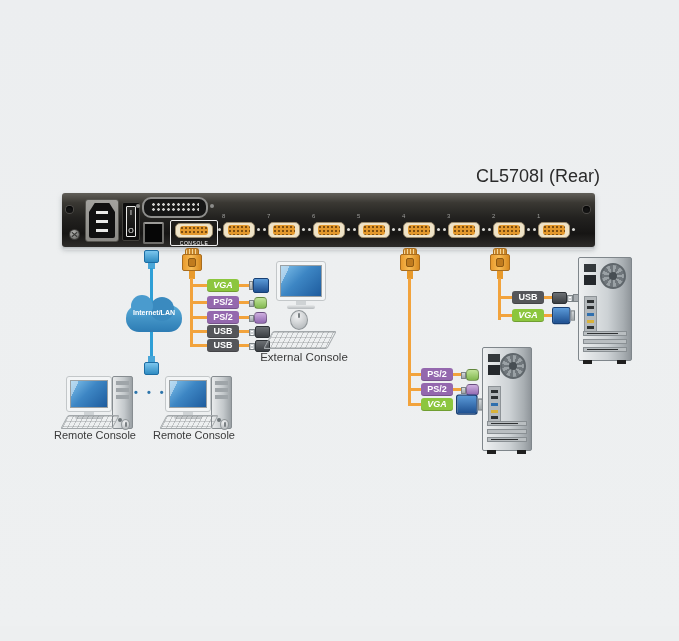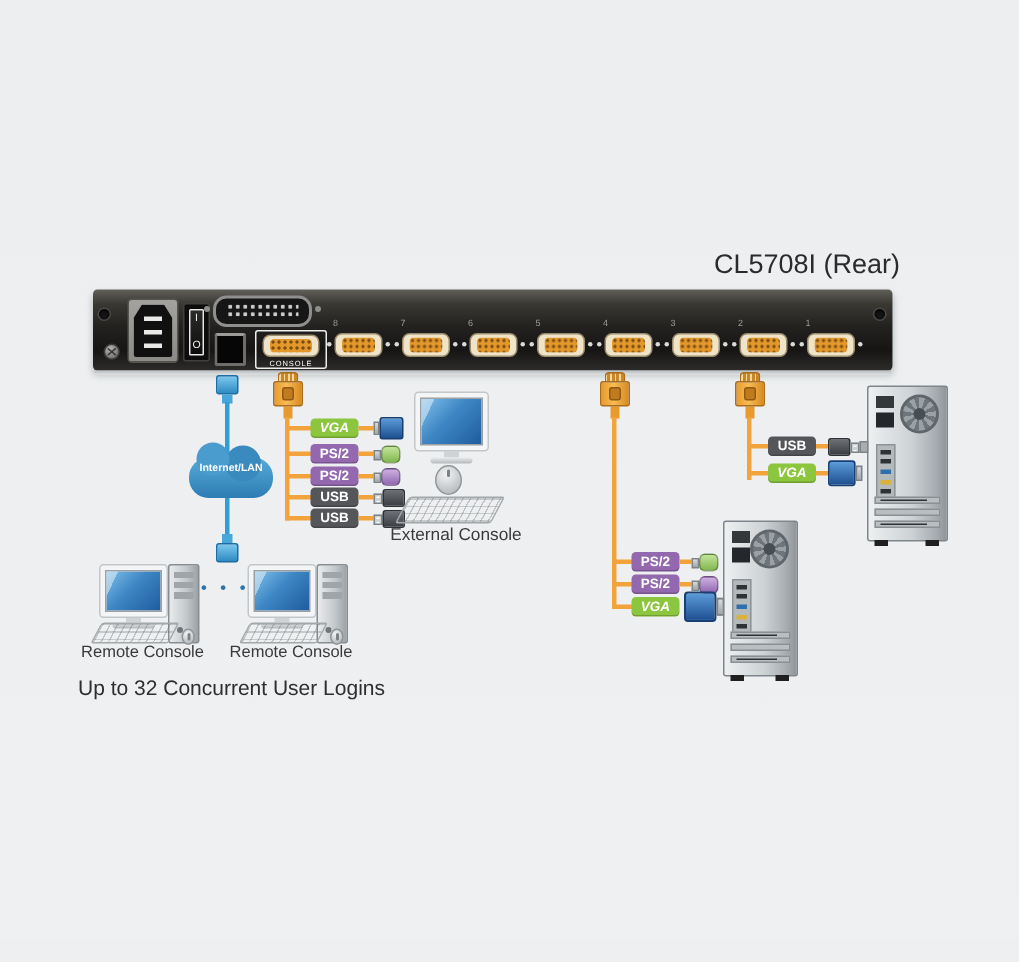"Up to 32 Concurrent User" div.caption { html: <div>Up to 32 Concurrent User Logins</div> -> none }
